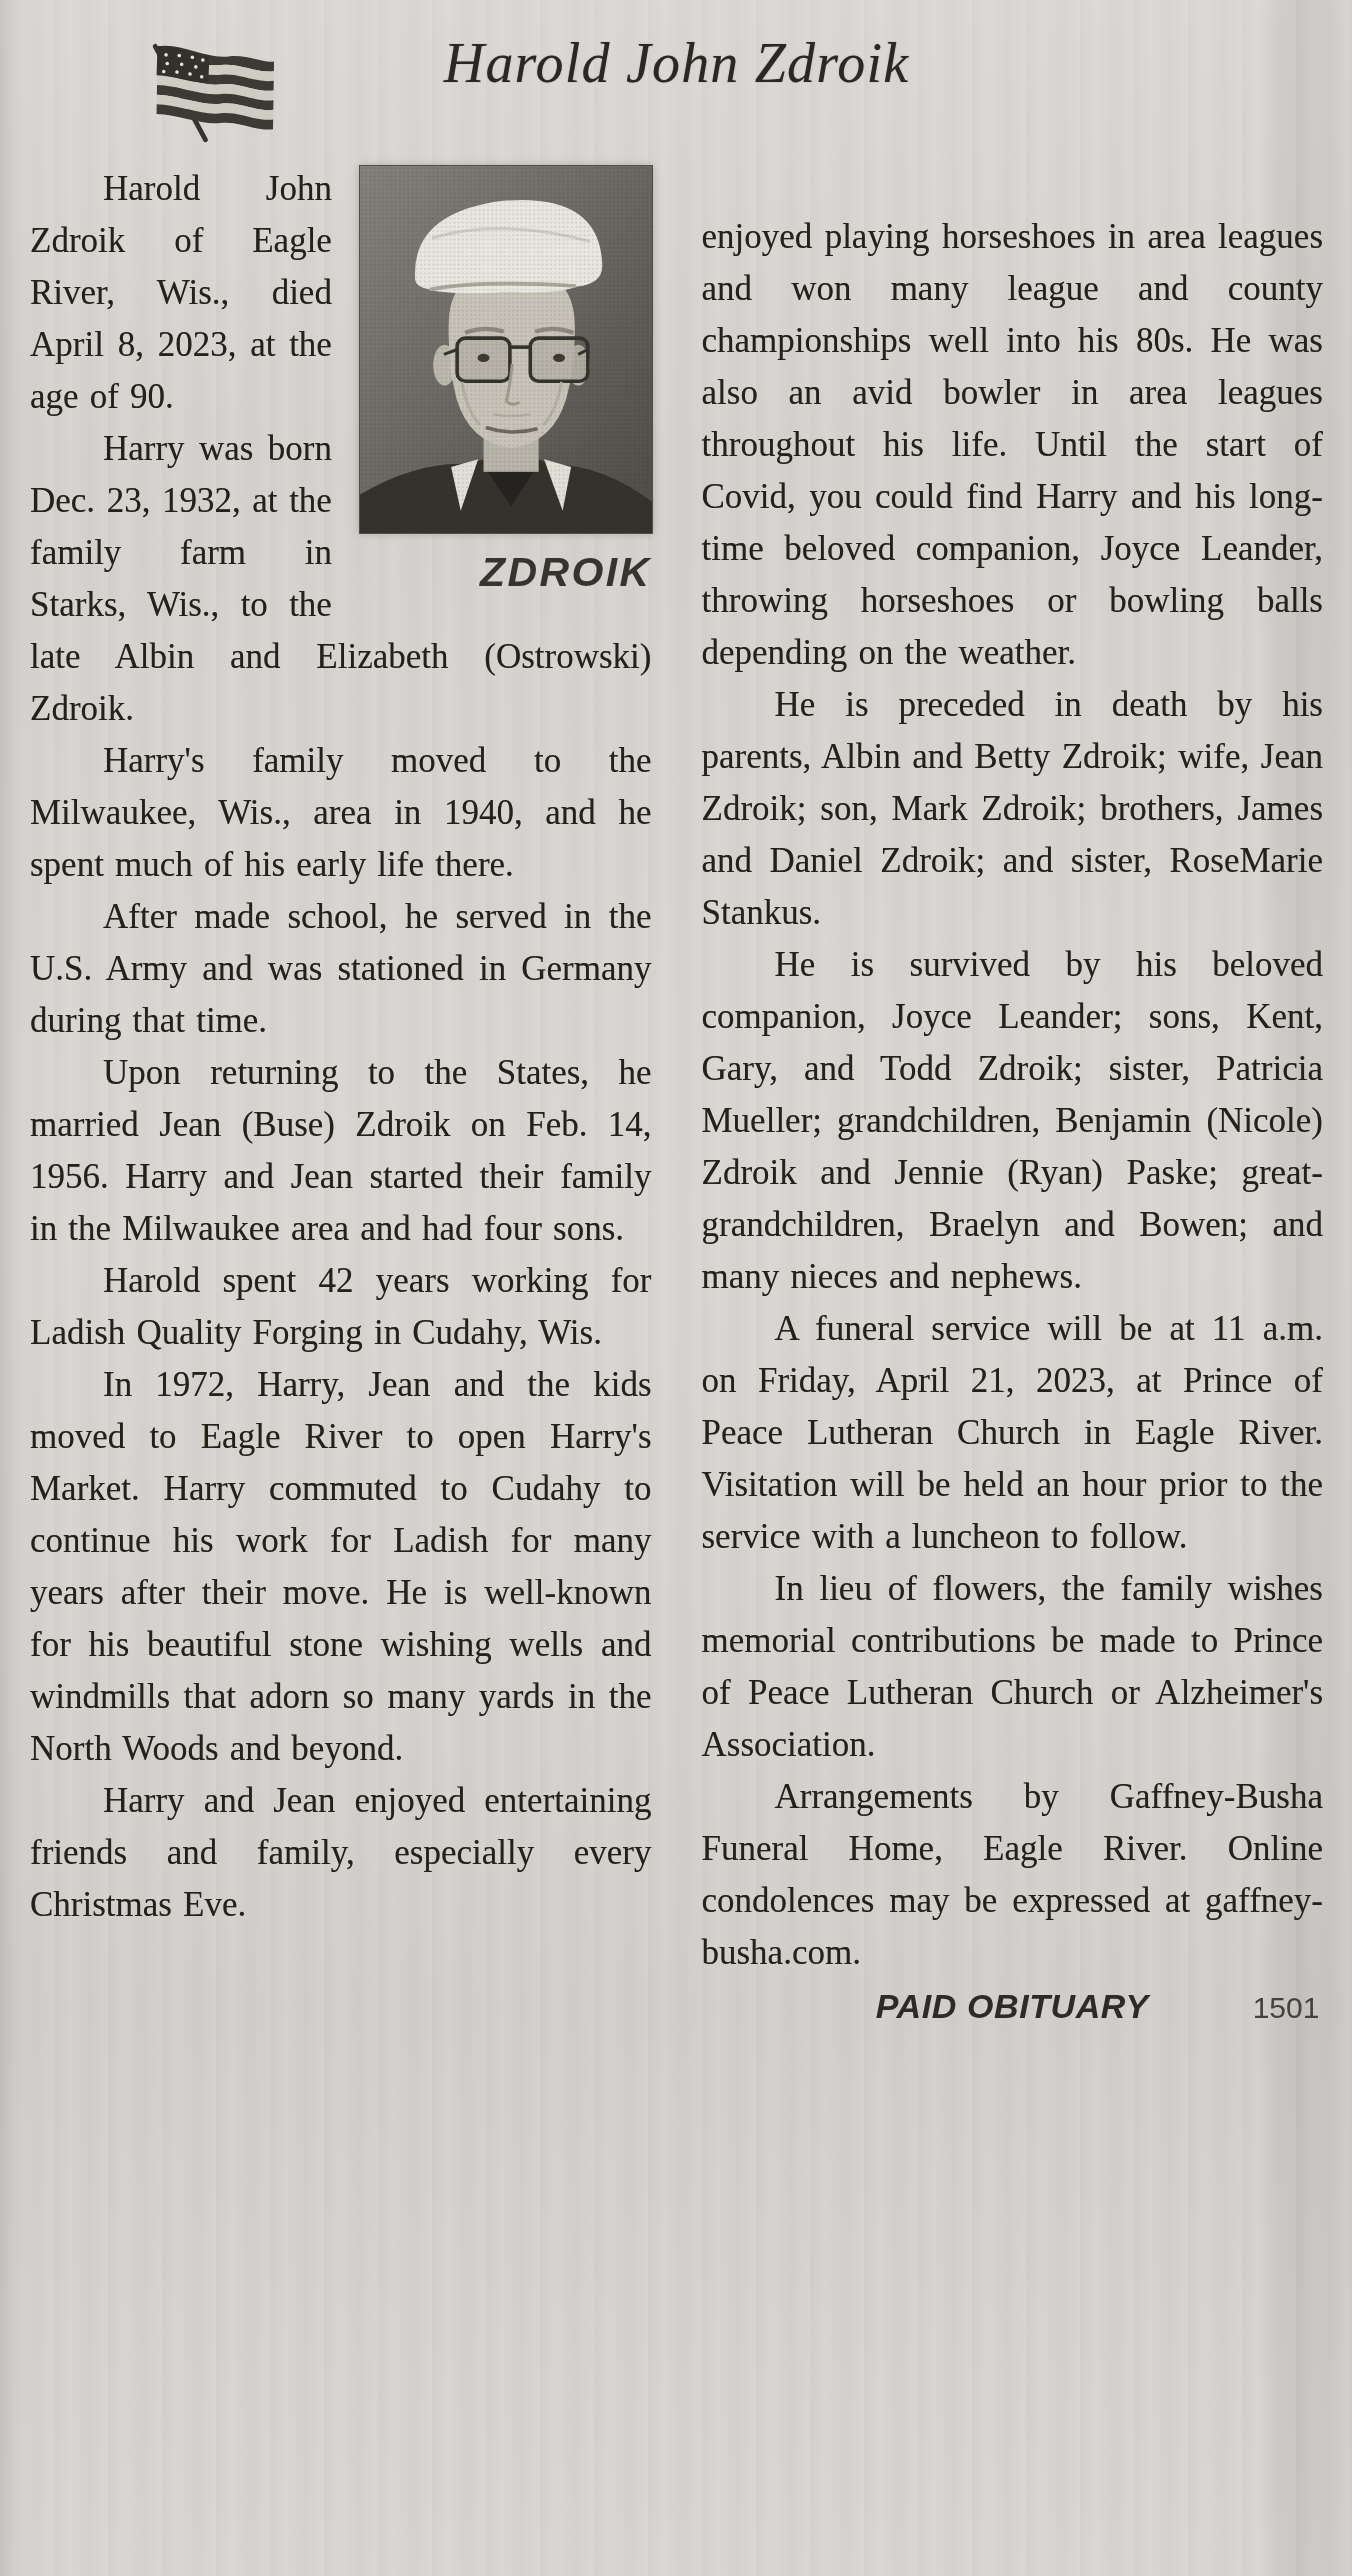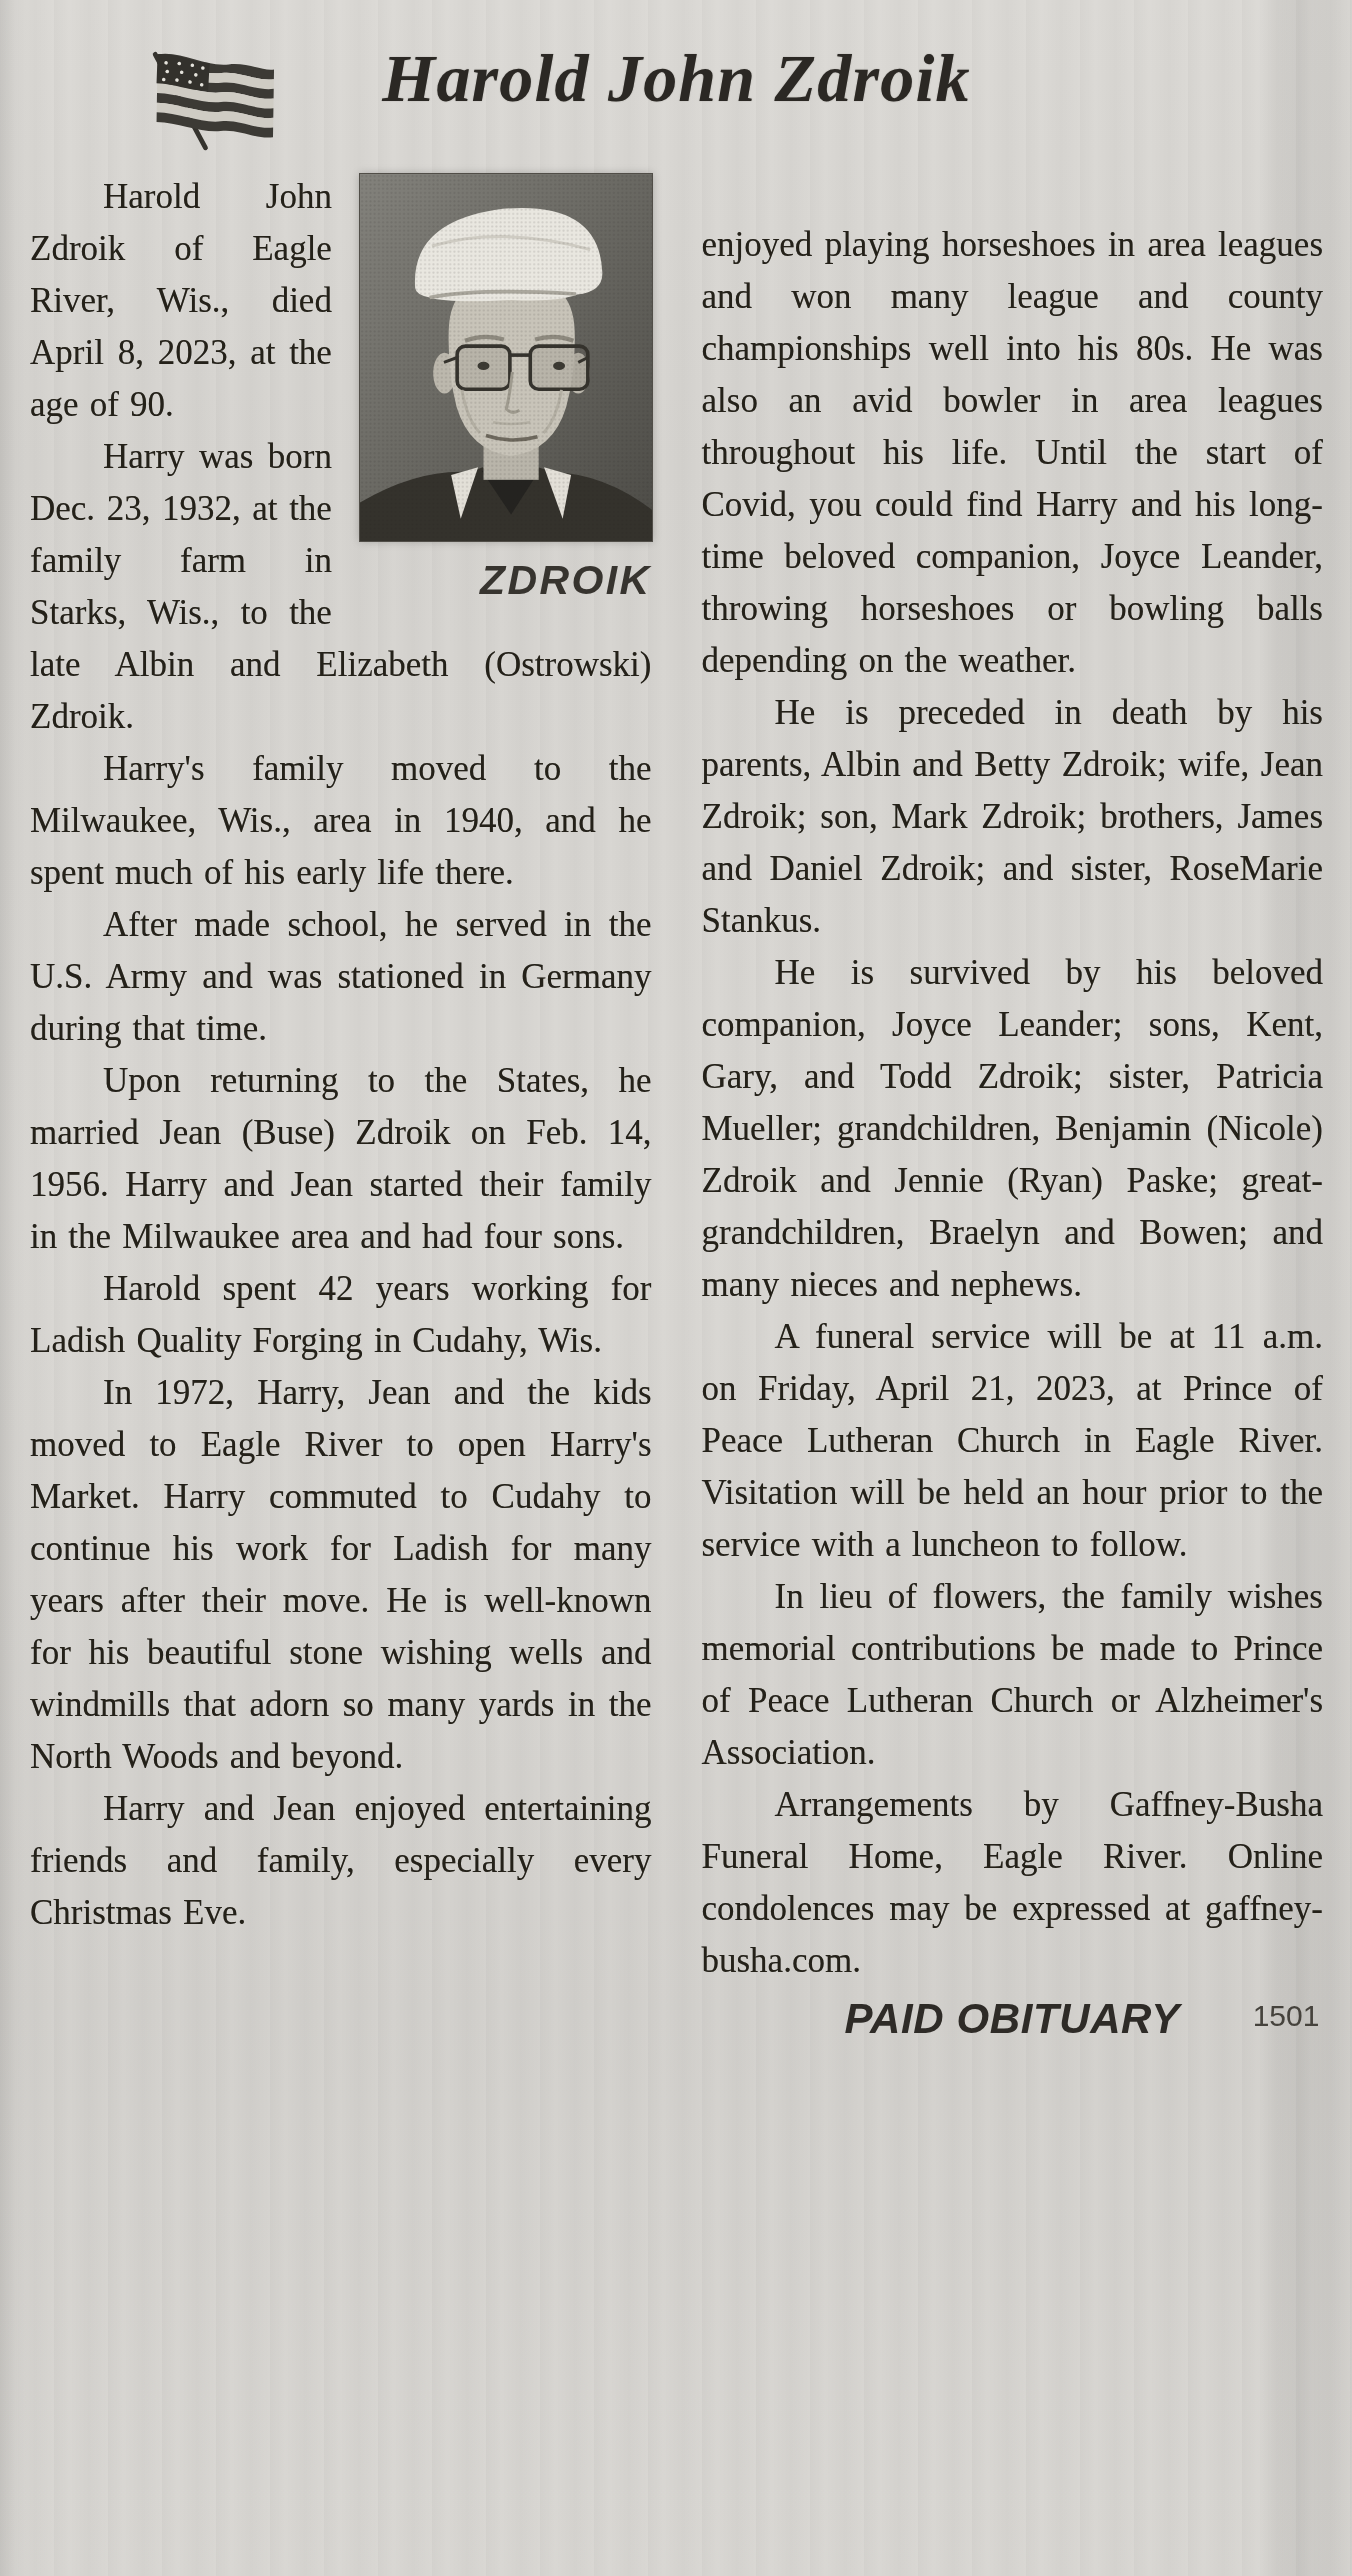"Harold John Zdroik" h1.title { font-size: 68px -> 56px; font-weight: bold -> normal; margin: 16px -> 8px }
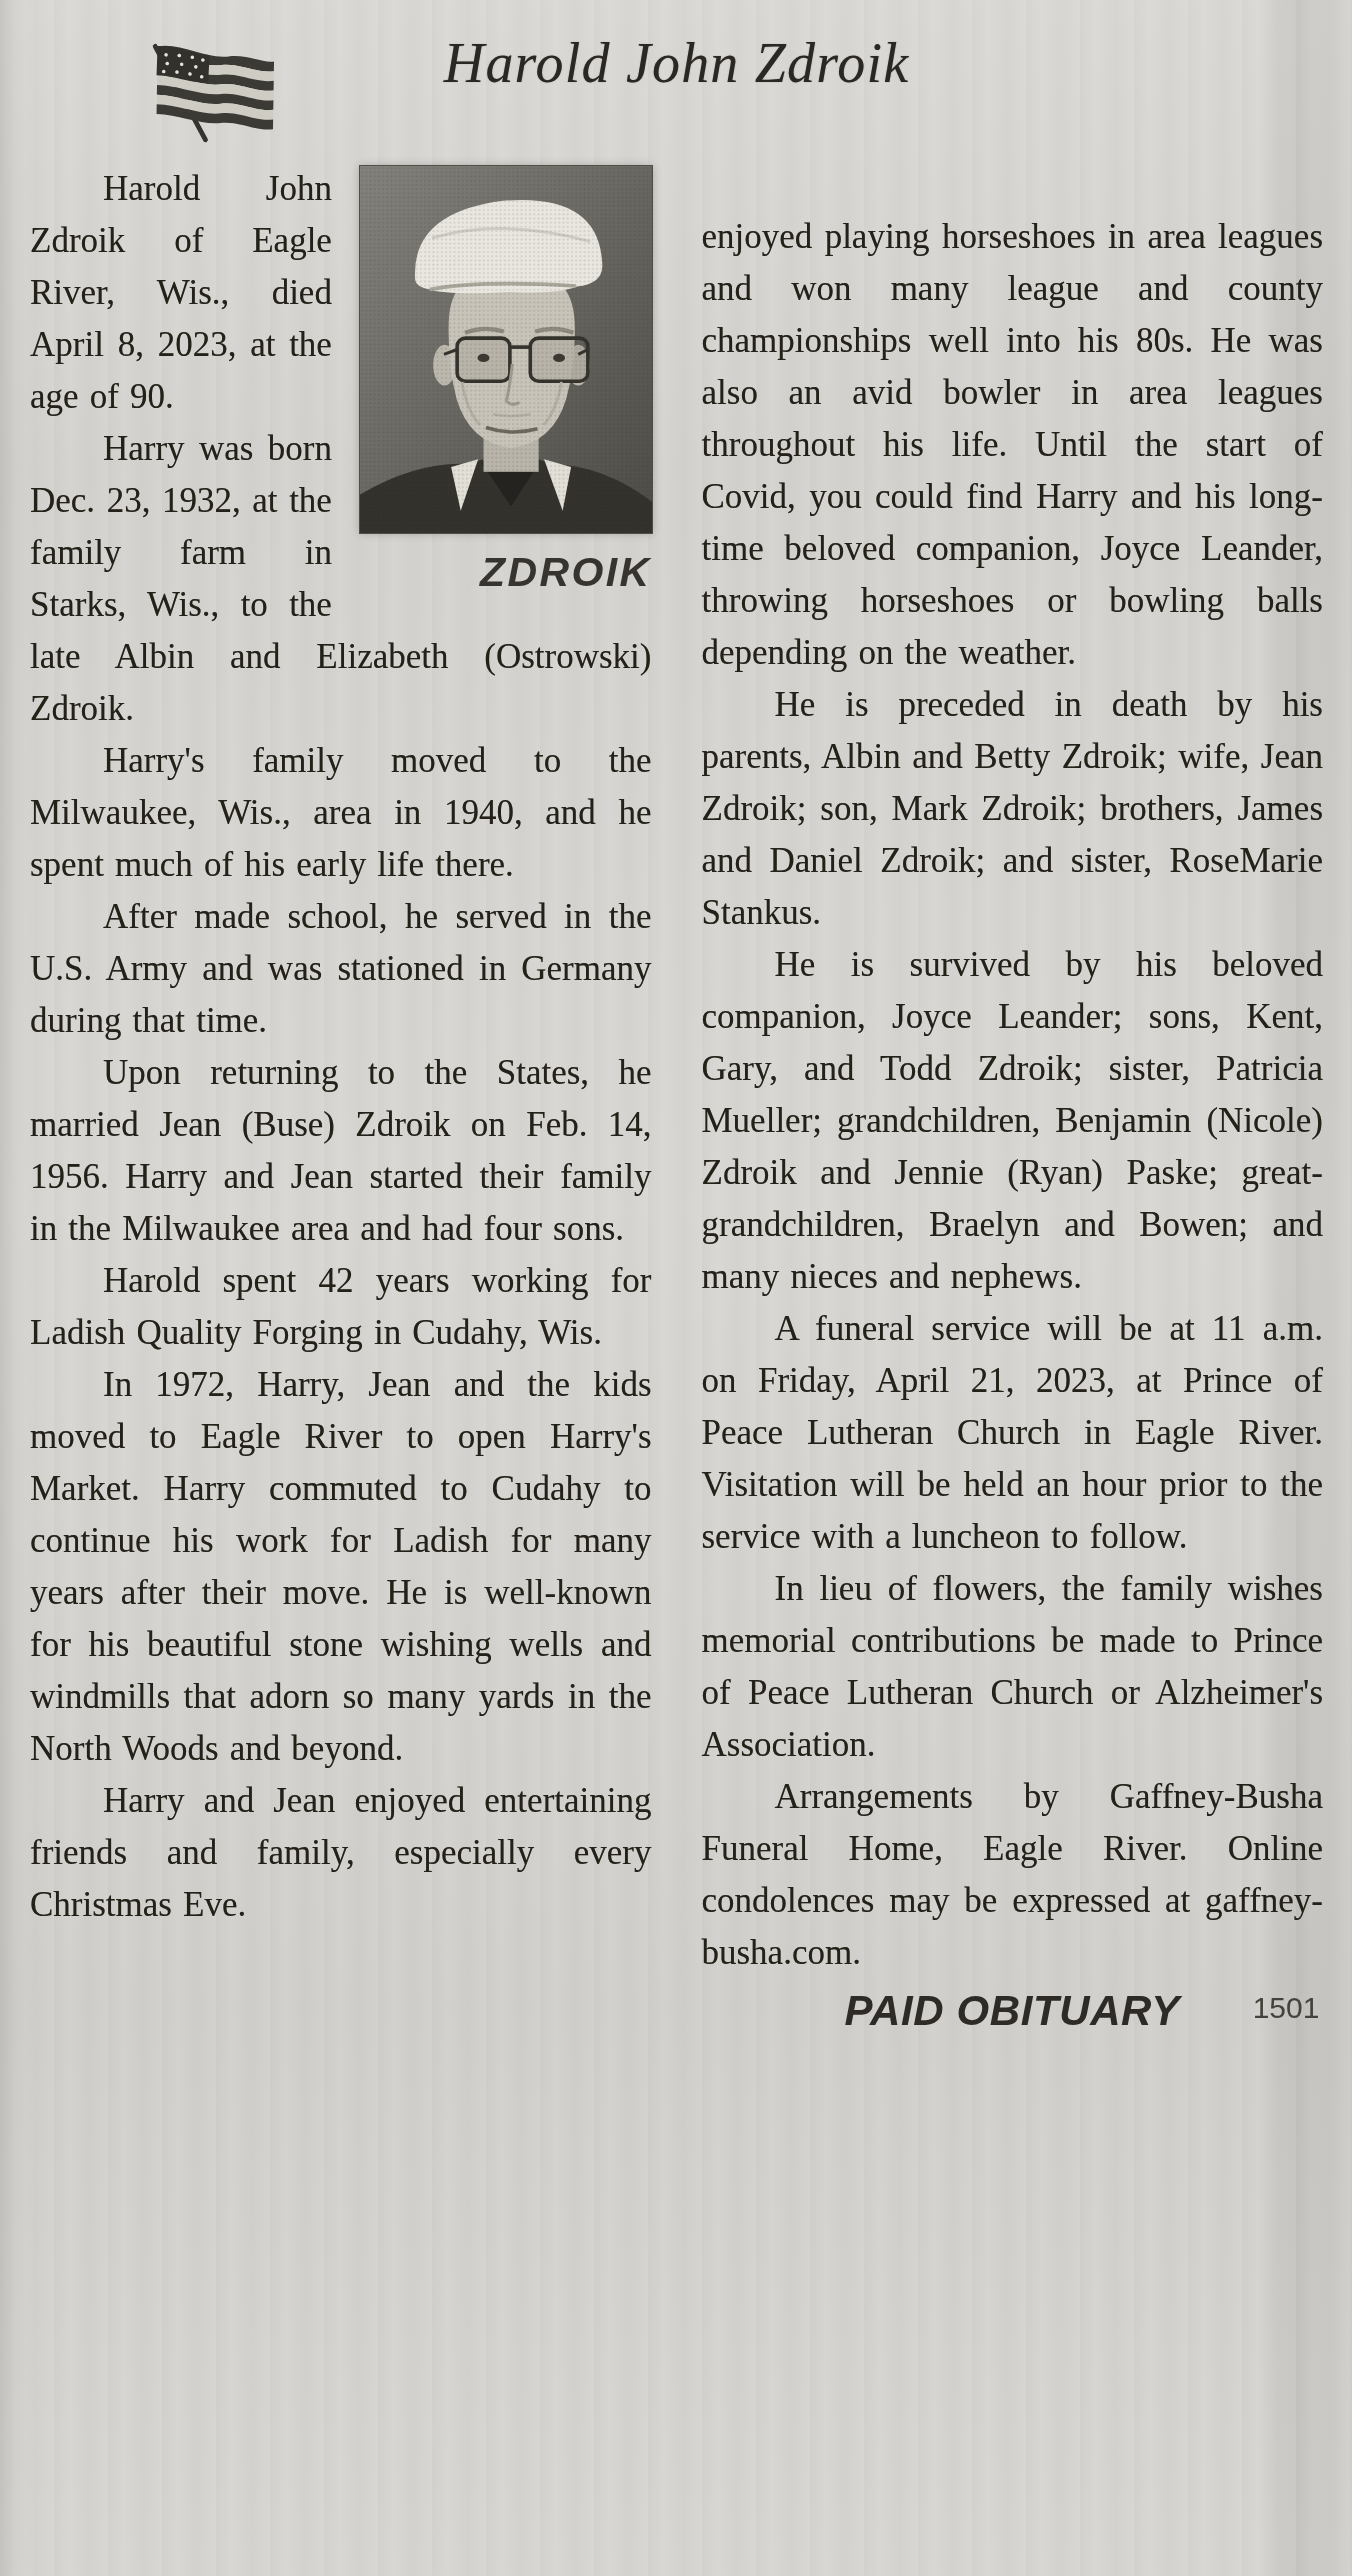"PAID OBITUARY" .paid-obit { font-size: 42px -> 34px }
